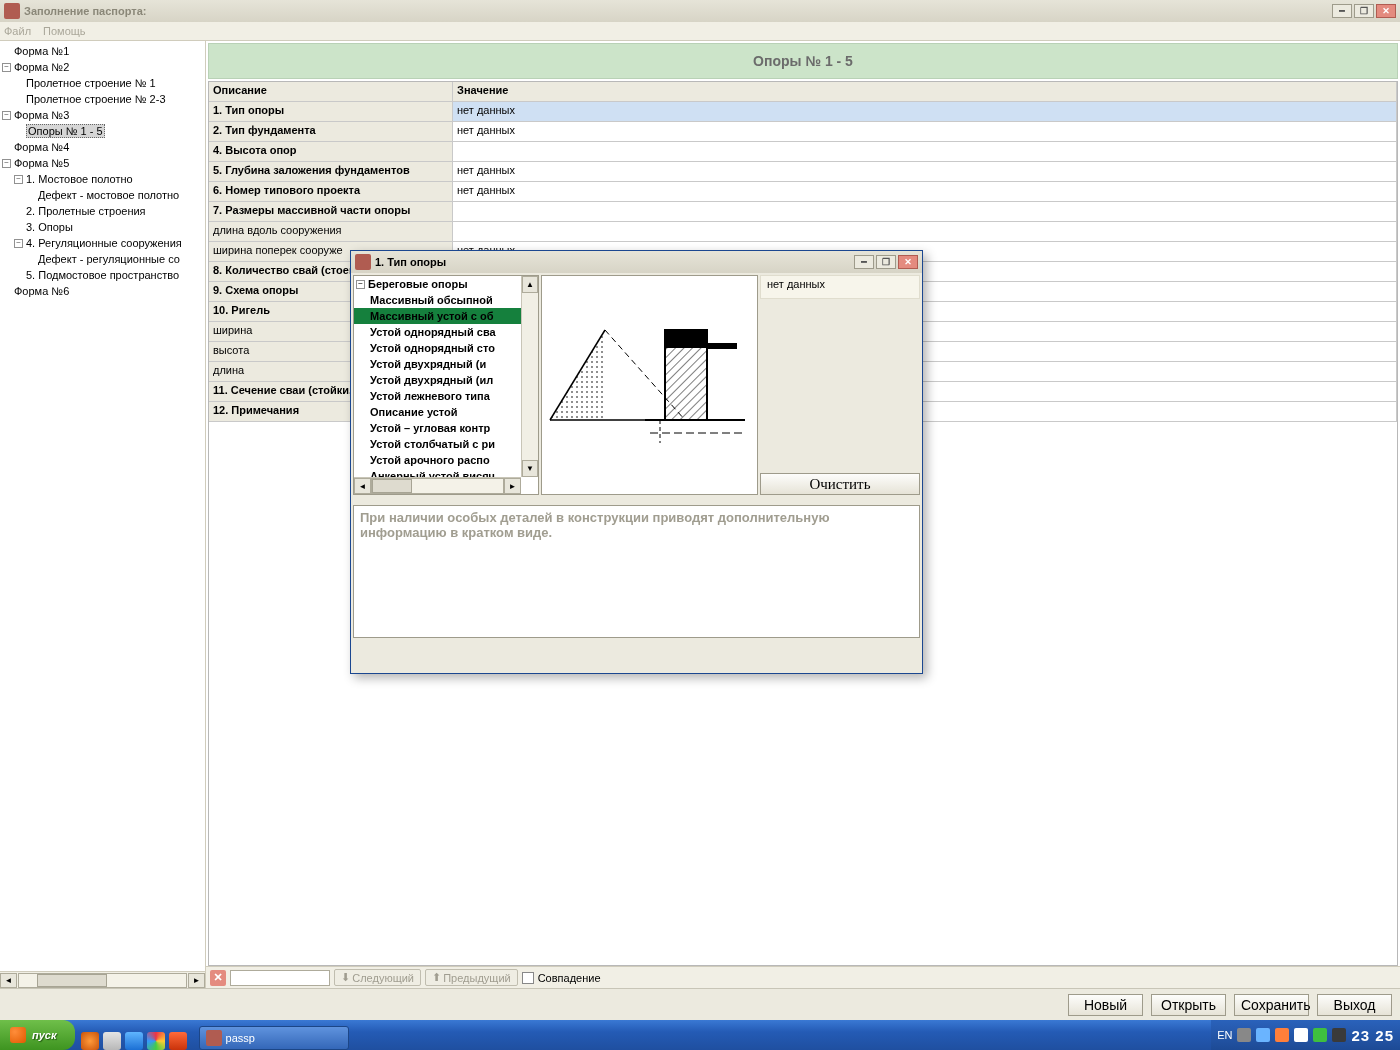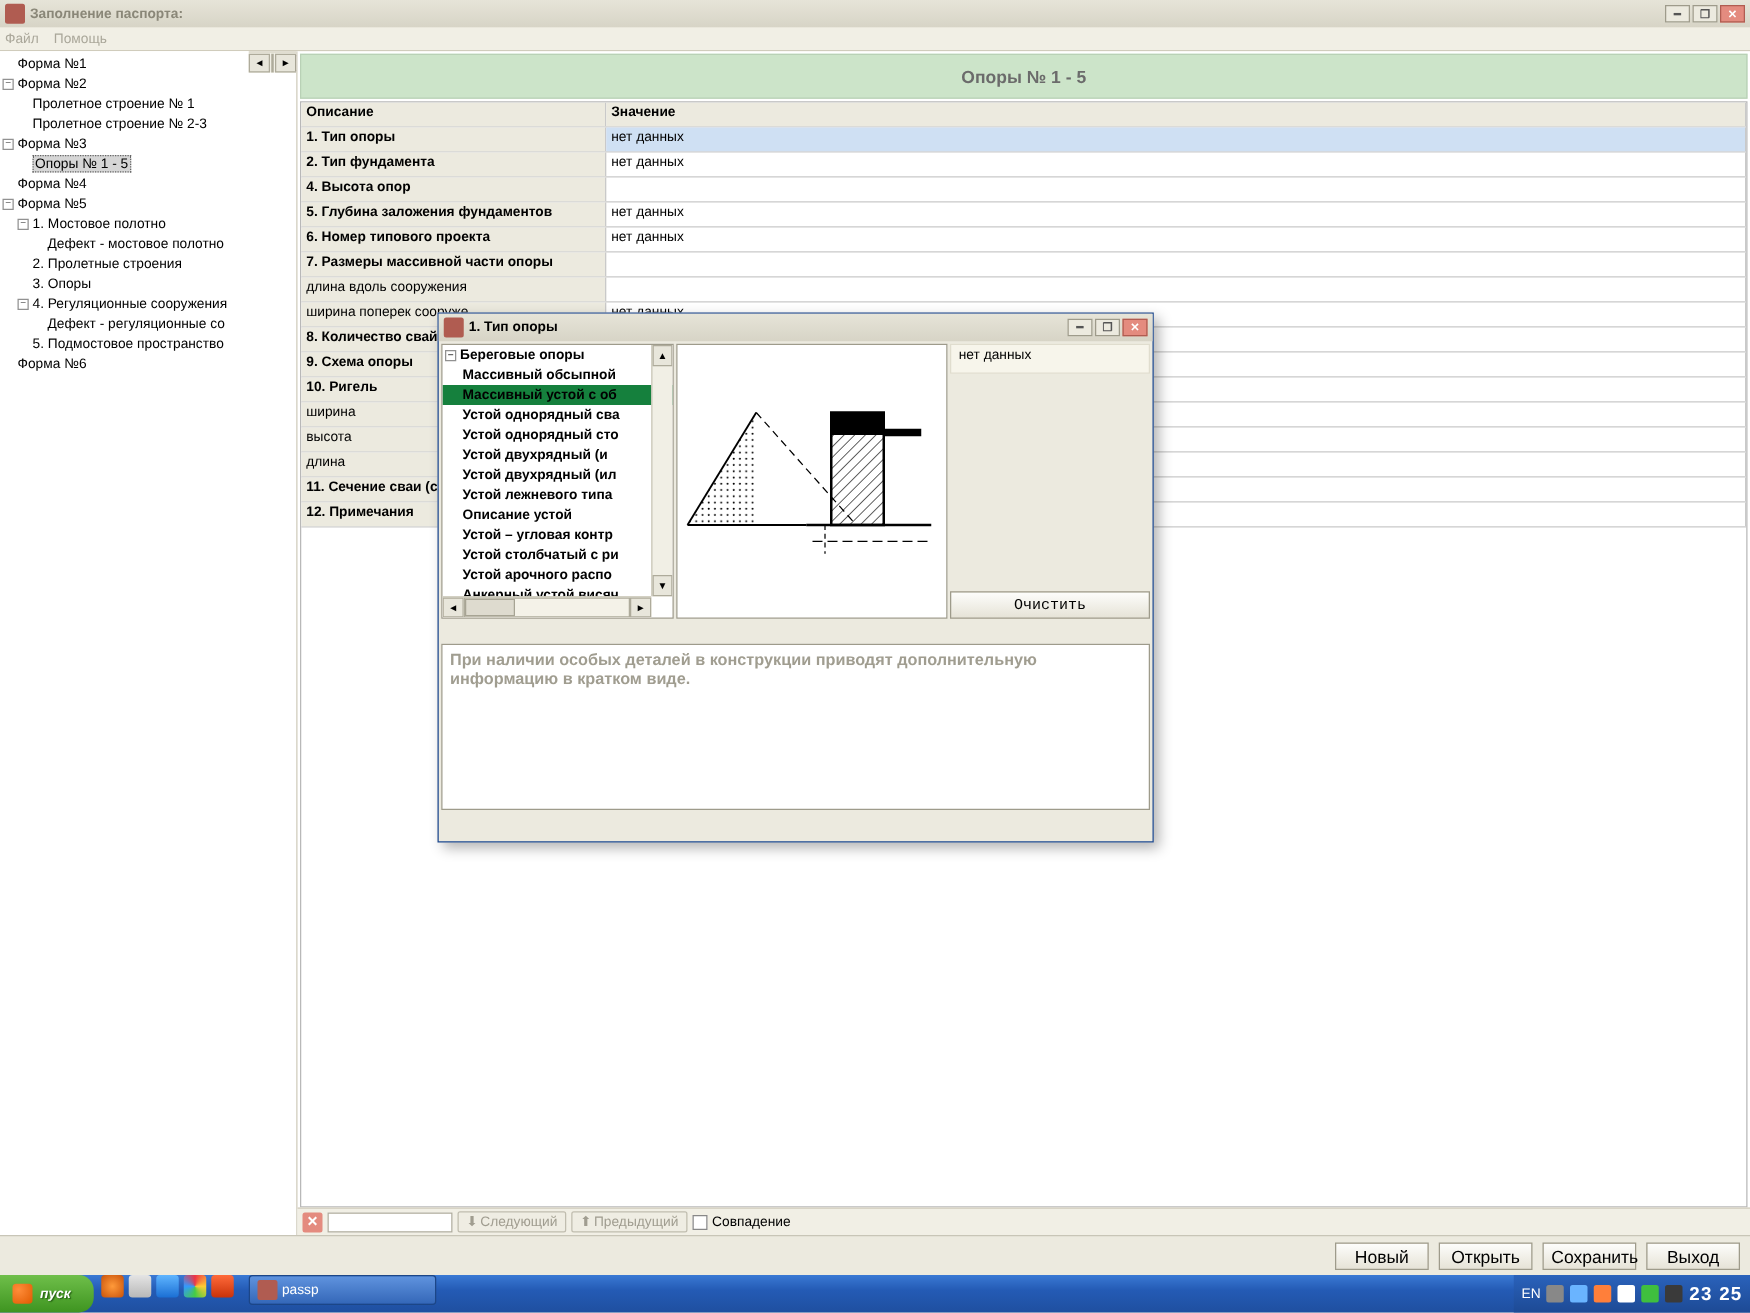"Форма №1" .tree-pane { flex-direction: row -> column; width: 238px -> 206px }
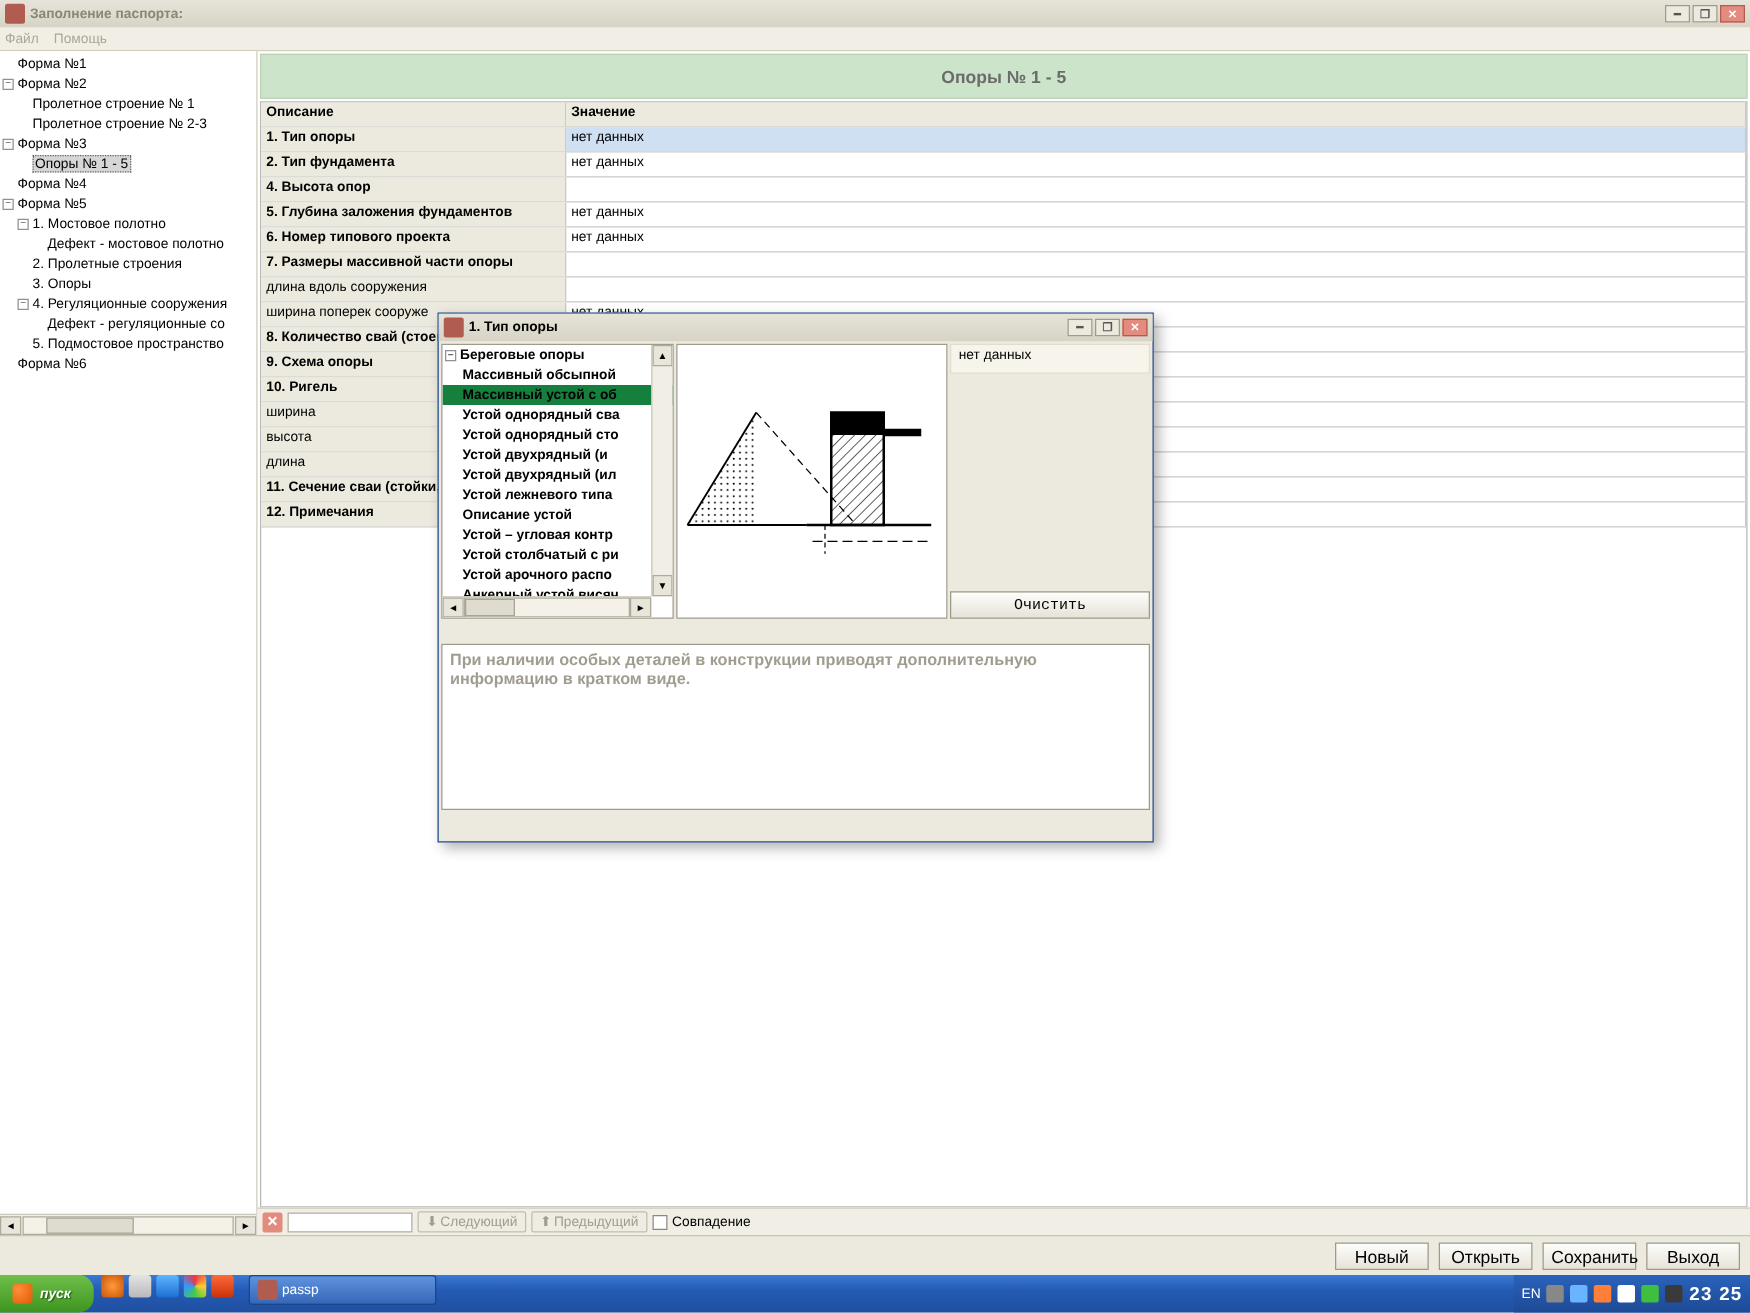"Очистить" .m-clear { font-family: Liberation Mono, monospace -> Liberation Serif, serif; font-size: 12px -> 15px }
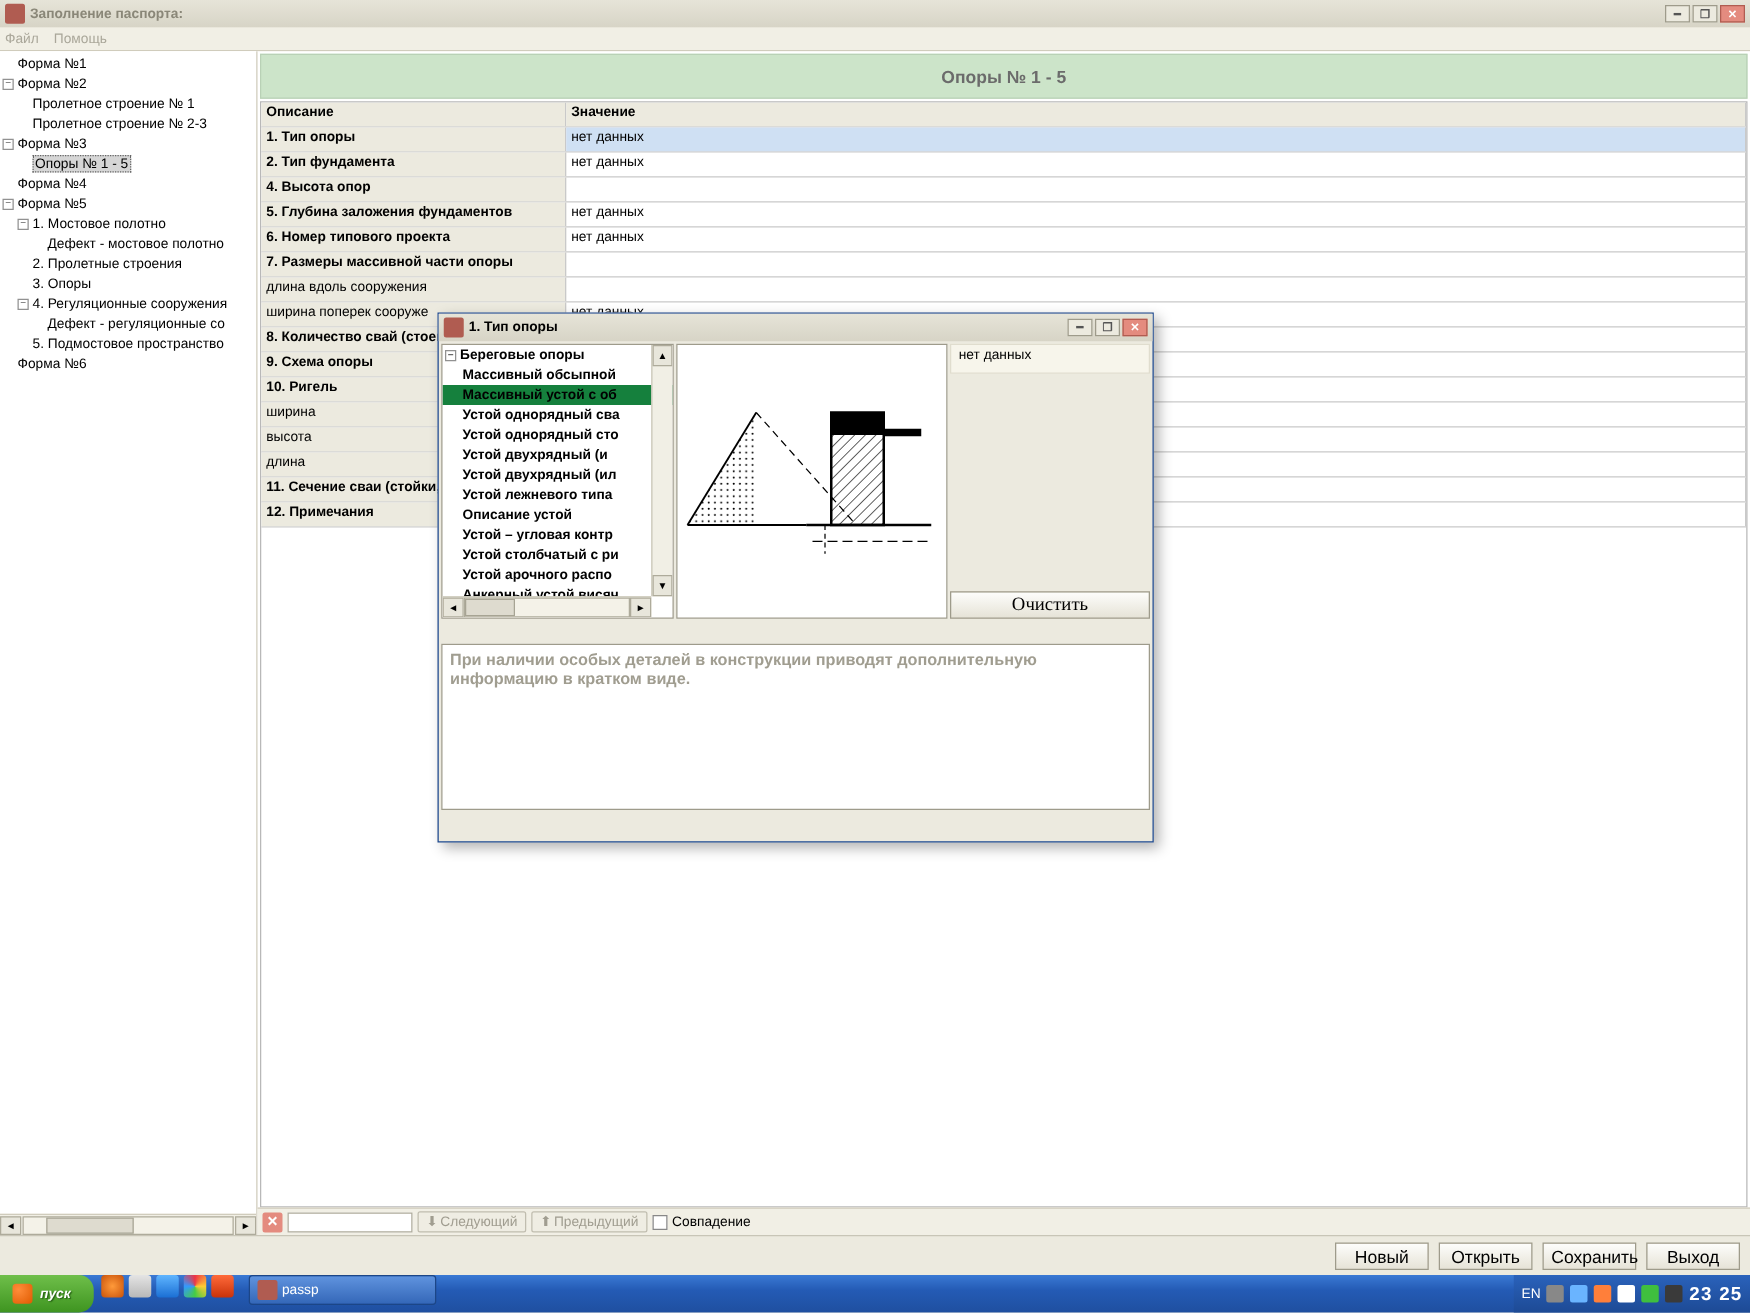"При наличии особых деталей в" .m-note { margin-top: 20px -> 10px }
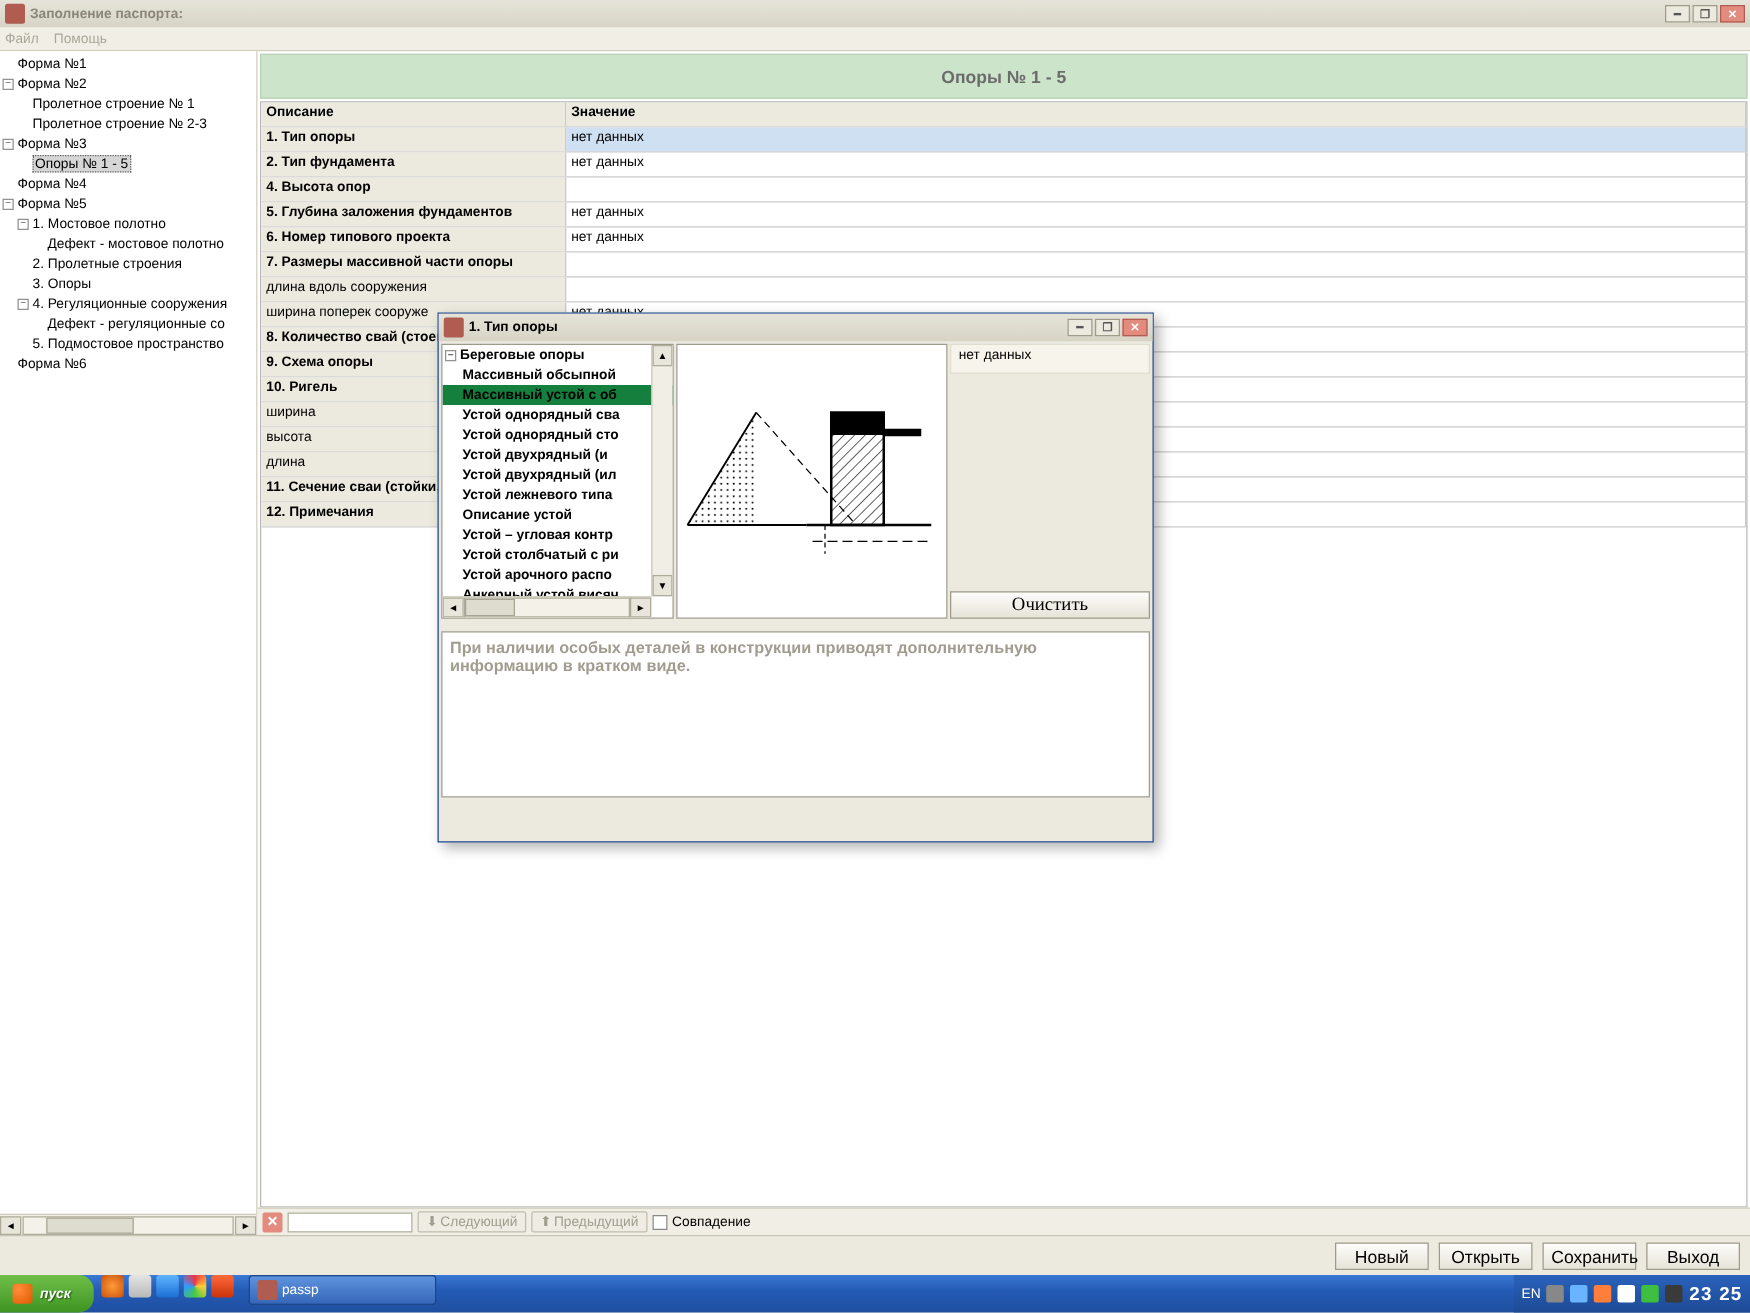"пуск" .taskbar { align-items: flex-start -> flex-end }
